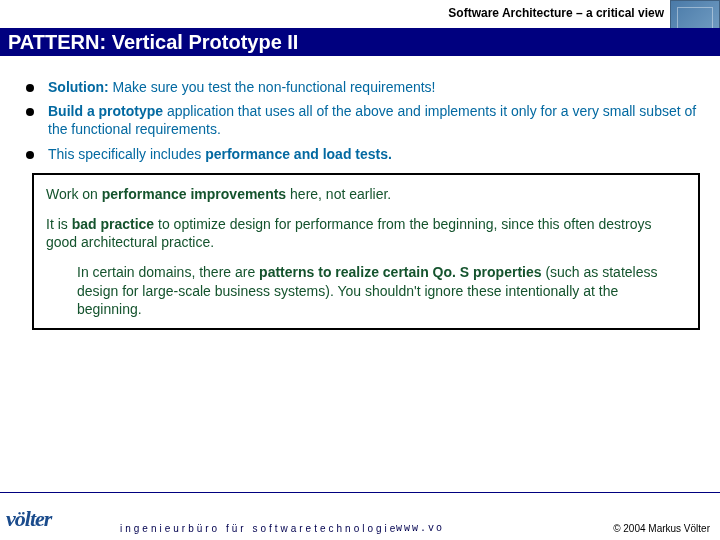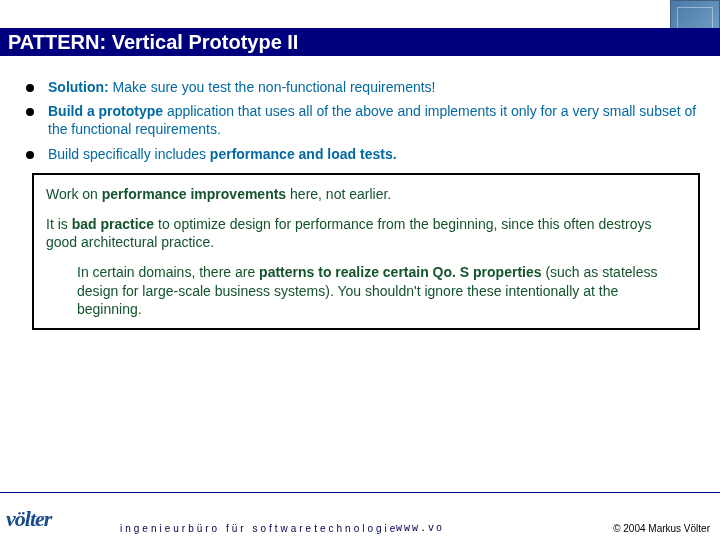"Software Architecture – a critical" div.subtitle { html: none -> <div>Software Architecture – a critical view</div> }
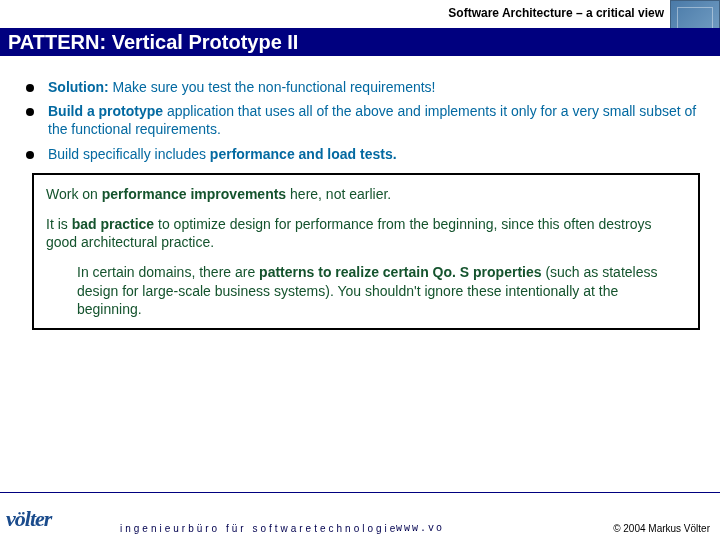"Build specifically includes" span { text: Build -> This }
